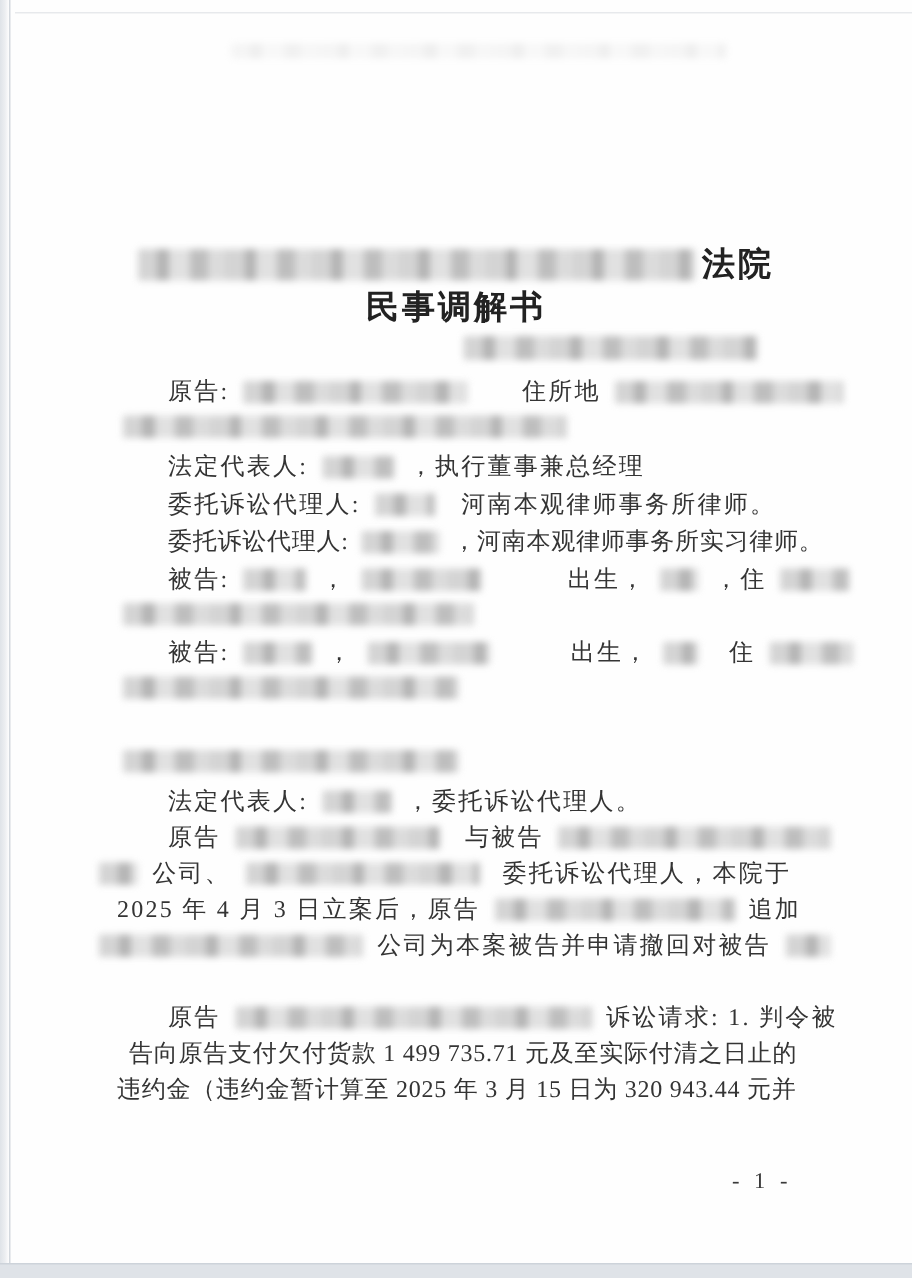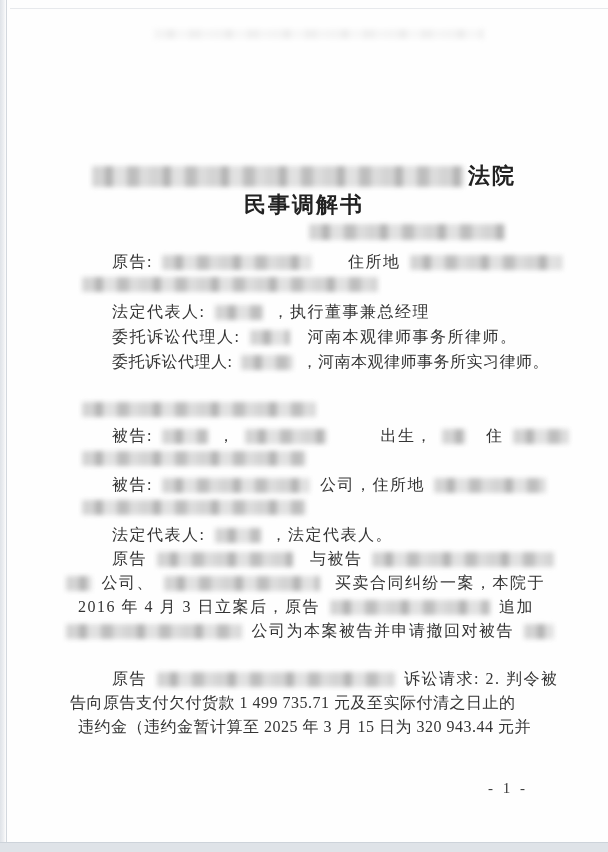"被告: ， 出生， ，住" div.line { html: none -> <div> <span>被告:</span> <span></span> <span>，</span> <span></span> <span>出生，</span> <span></span> <span>，住</span> <span></span> </div> }
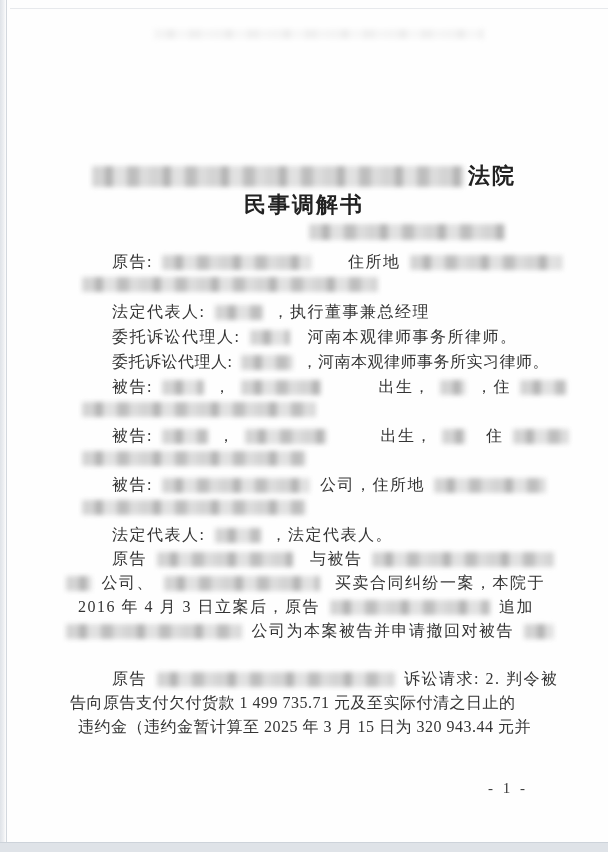"被告: 公司，住所地" div.line { html: <div> <span>被告:</span> <span></span> <span>公司，住所地</span> <span></span> </div> -> none }
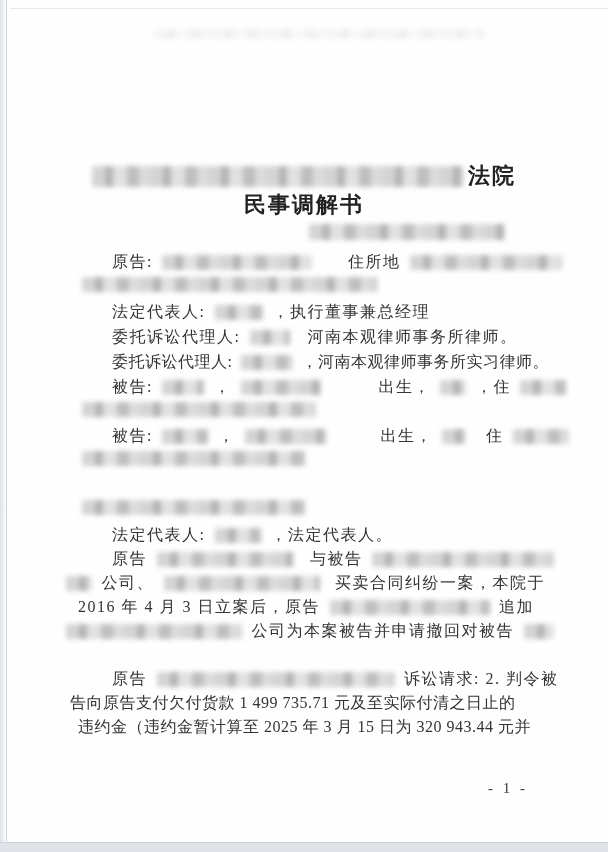"，法定代表人。" span { text: 法定代表 -> 委托诉讼代理 }
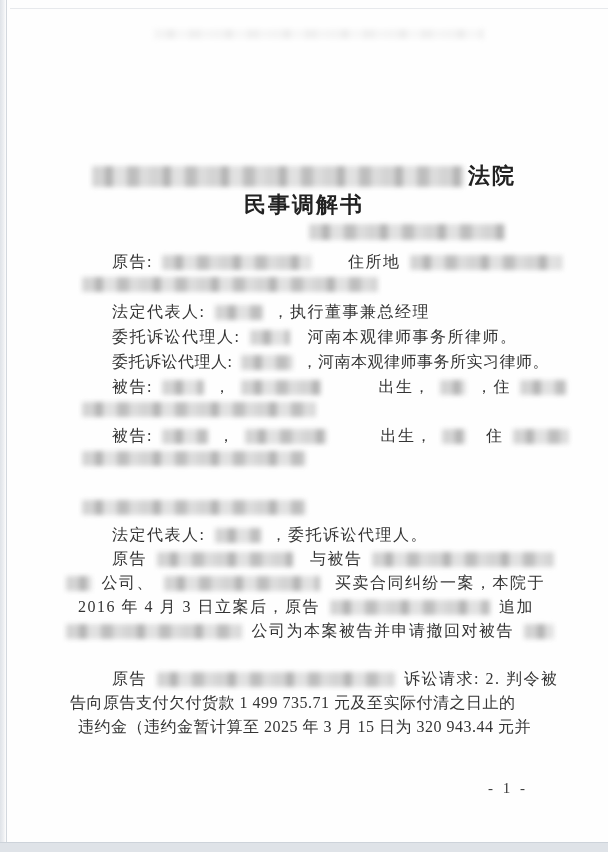"买卖合同纠纷一案，本院于" span { text: 买卖合同纠纷一案 -> 委托诉讼代理人 }
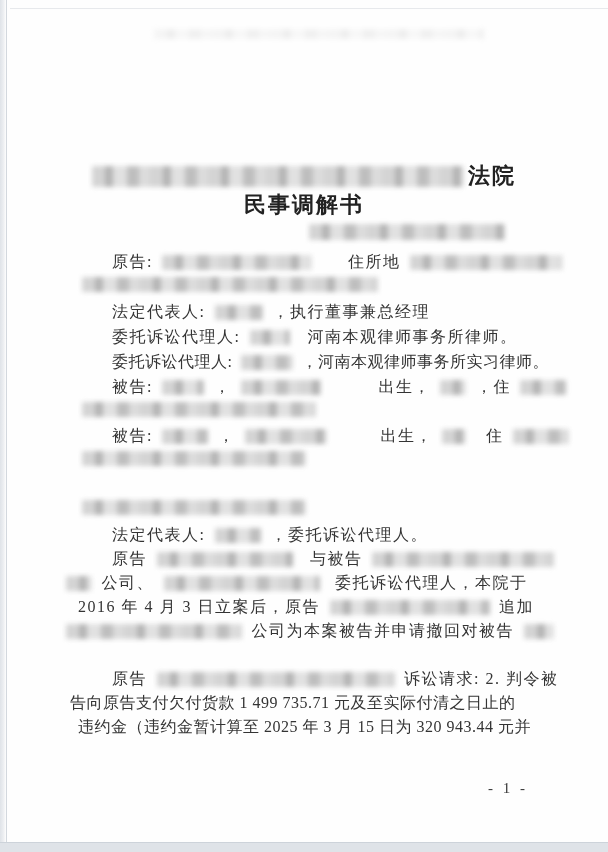"2016 年 4 月 3" span { text: 2016 -> 2025 }
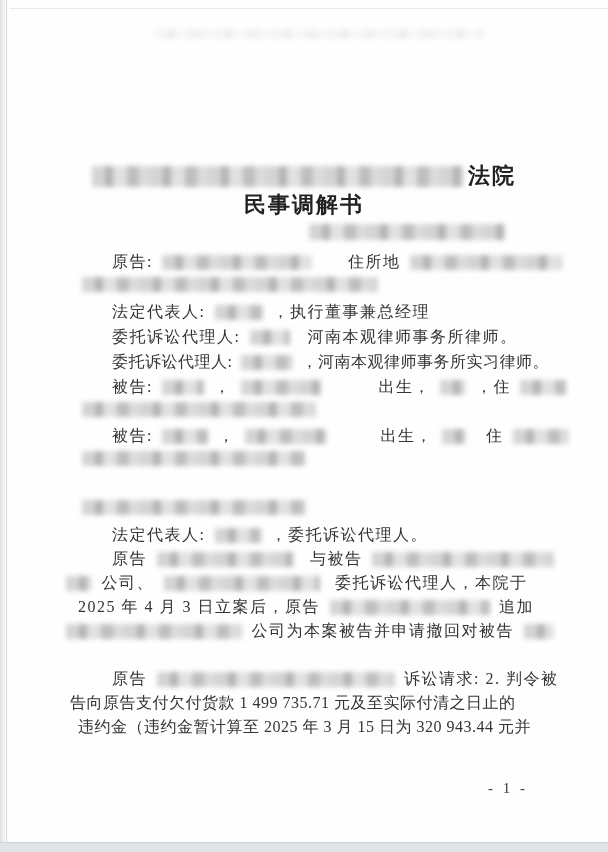"诉讼请求: 2. 判令被" span { text: 2 -> 1 }
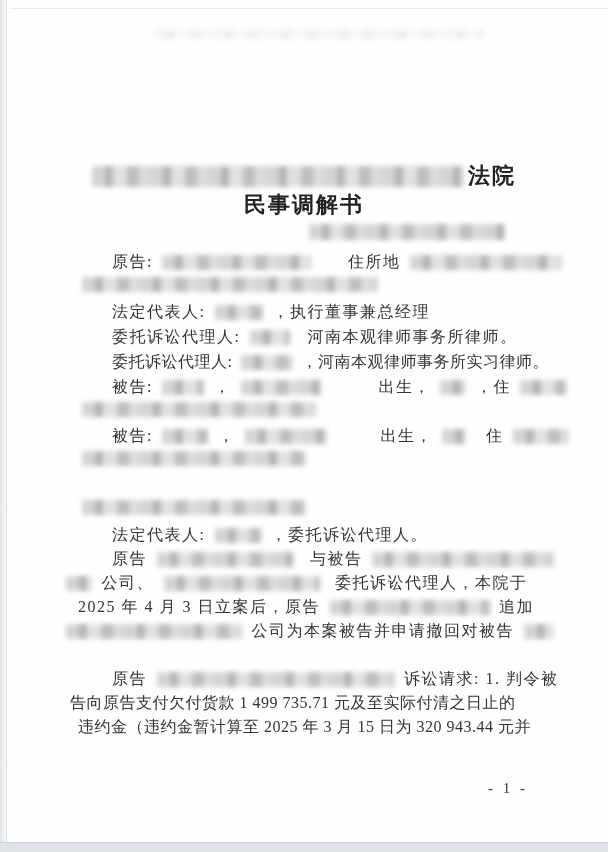"告向原告支付欠付货款 1 499 735.71 元及至实际付清之日止的" div.line { left: 70px -> 86px }
